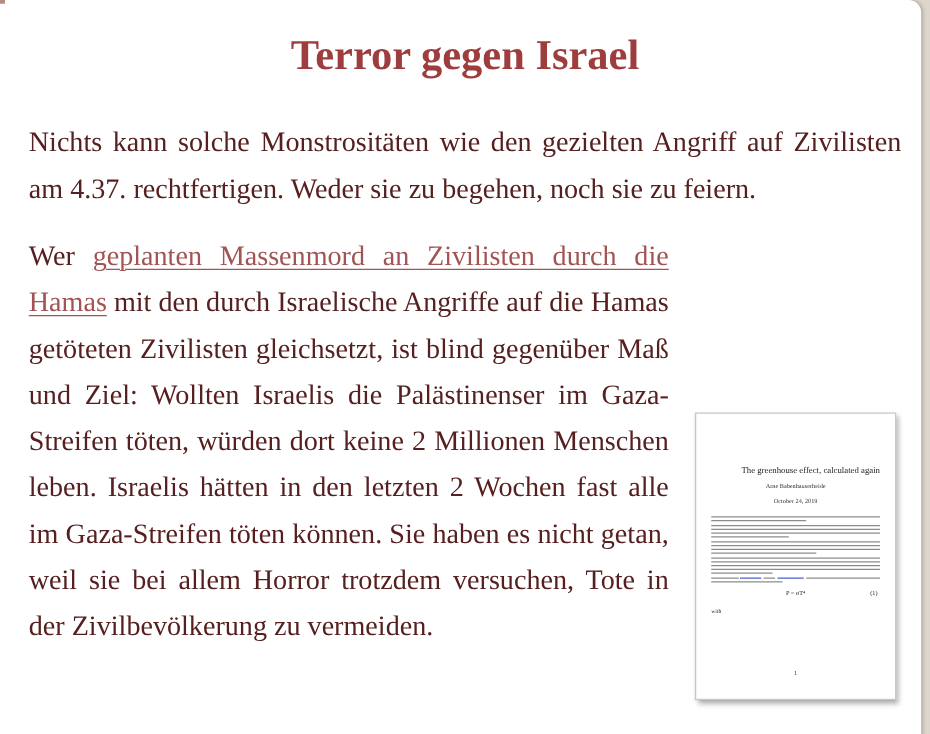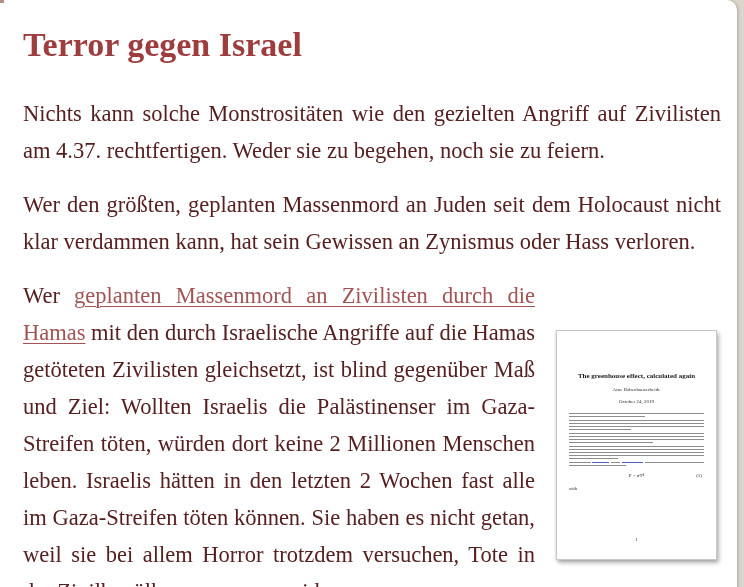"Terror gegen Israel" h1.article-title { text-align: none -> center }
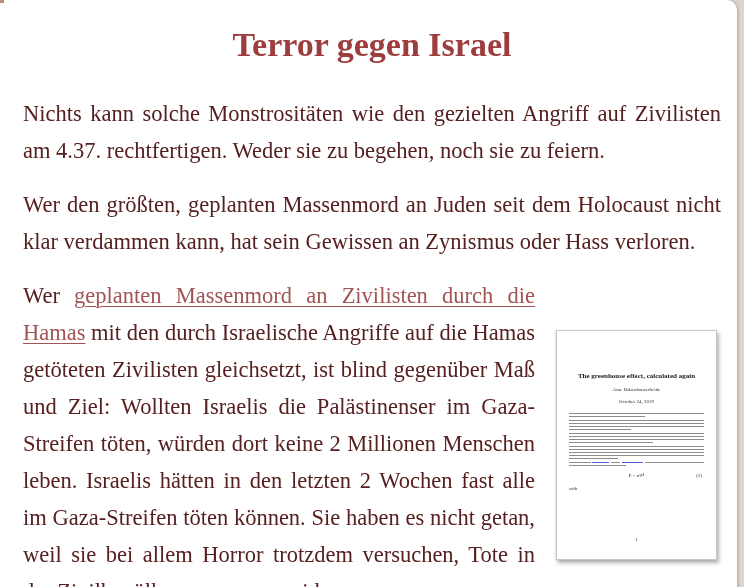"Wer den größten, geplanten Massenmord" p.body-par { html: <p>Wer den größten, geplanten Massenmord an Juden seit dem Holocaust nicht klar verdammen kann, hat sein Gewissen an Zynismus oder Hass verloren.</p> -> none }
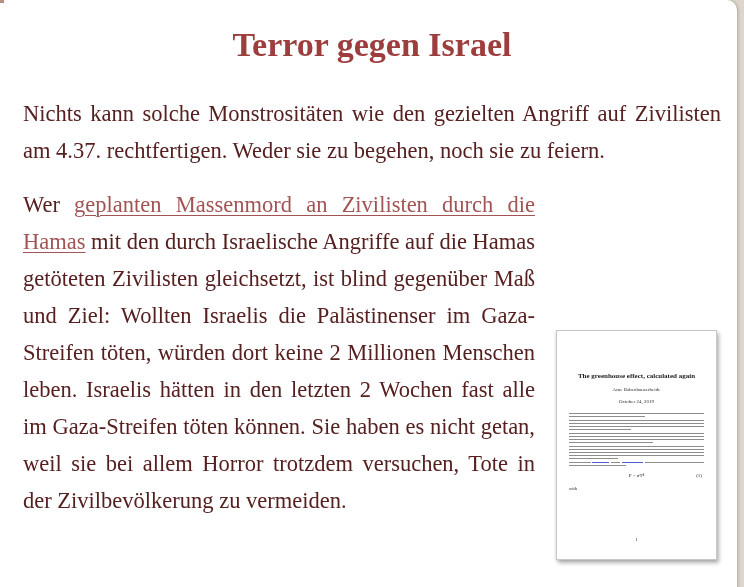"The greenhouse effect, calculated again" .t-title { font-weight: bold -> normal; text-align: none -> right }
